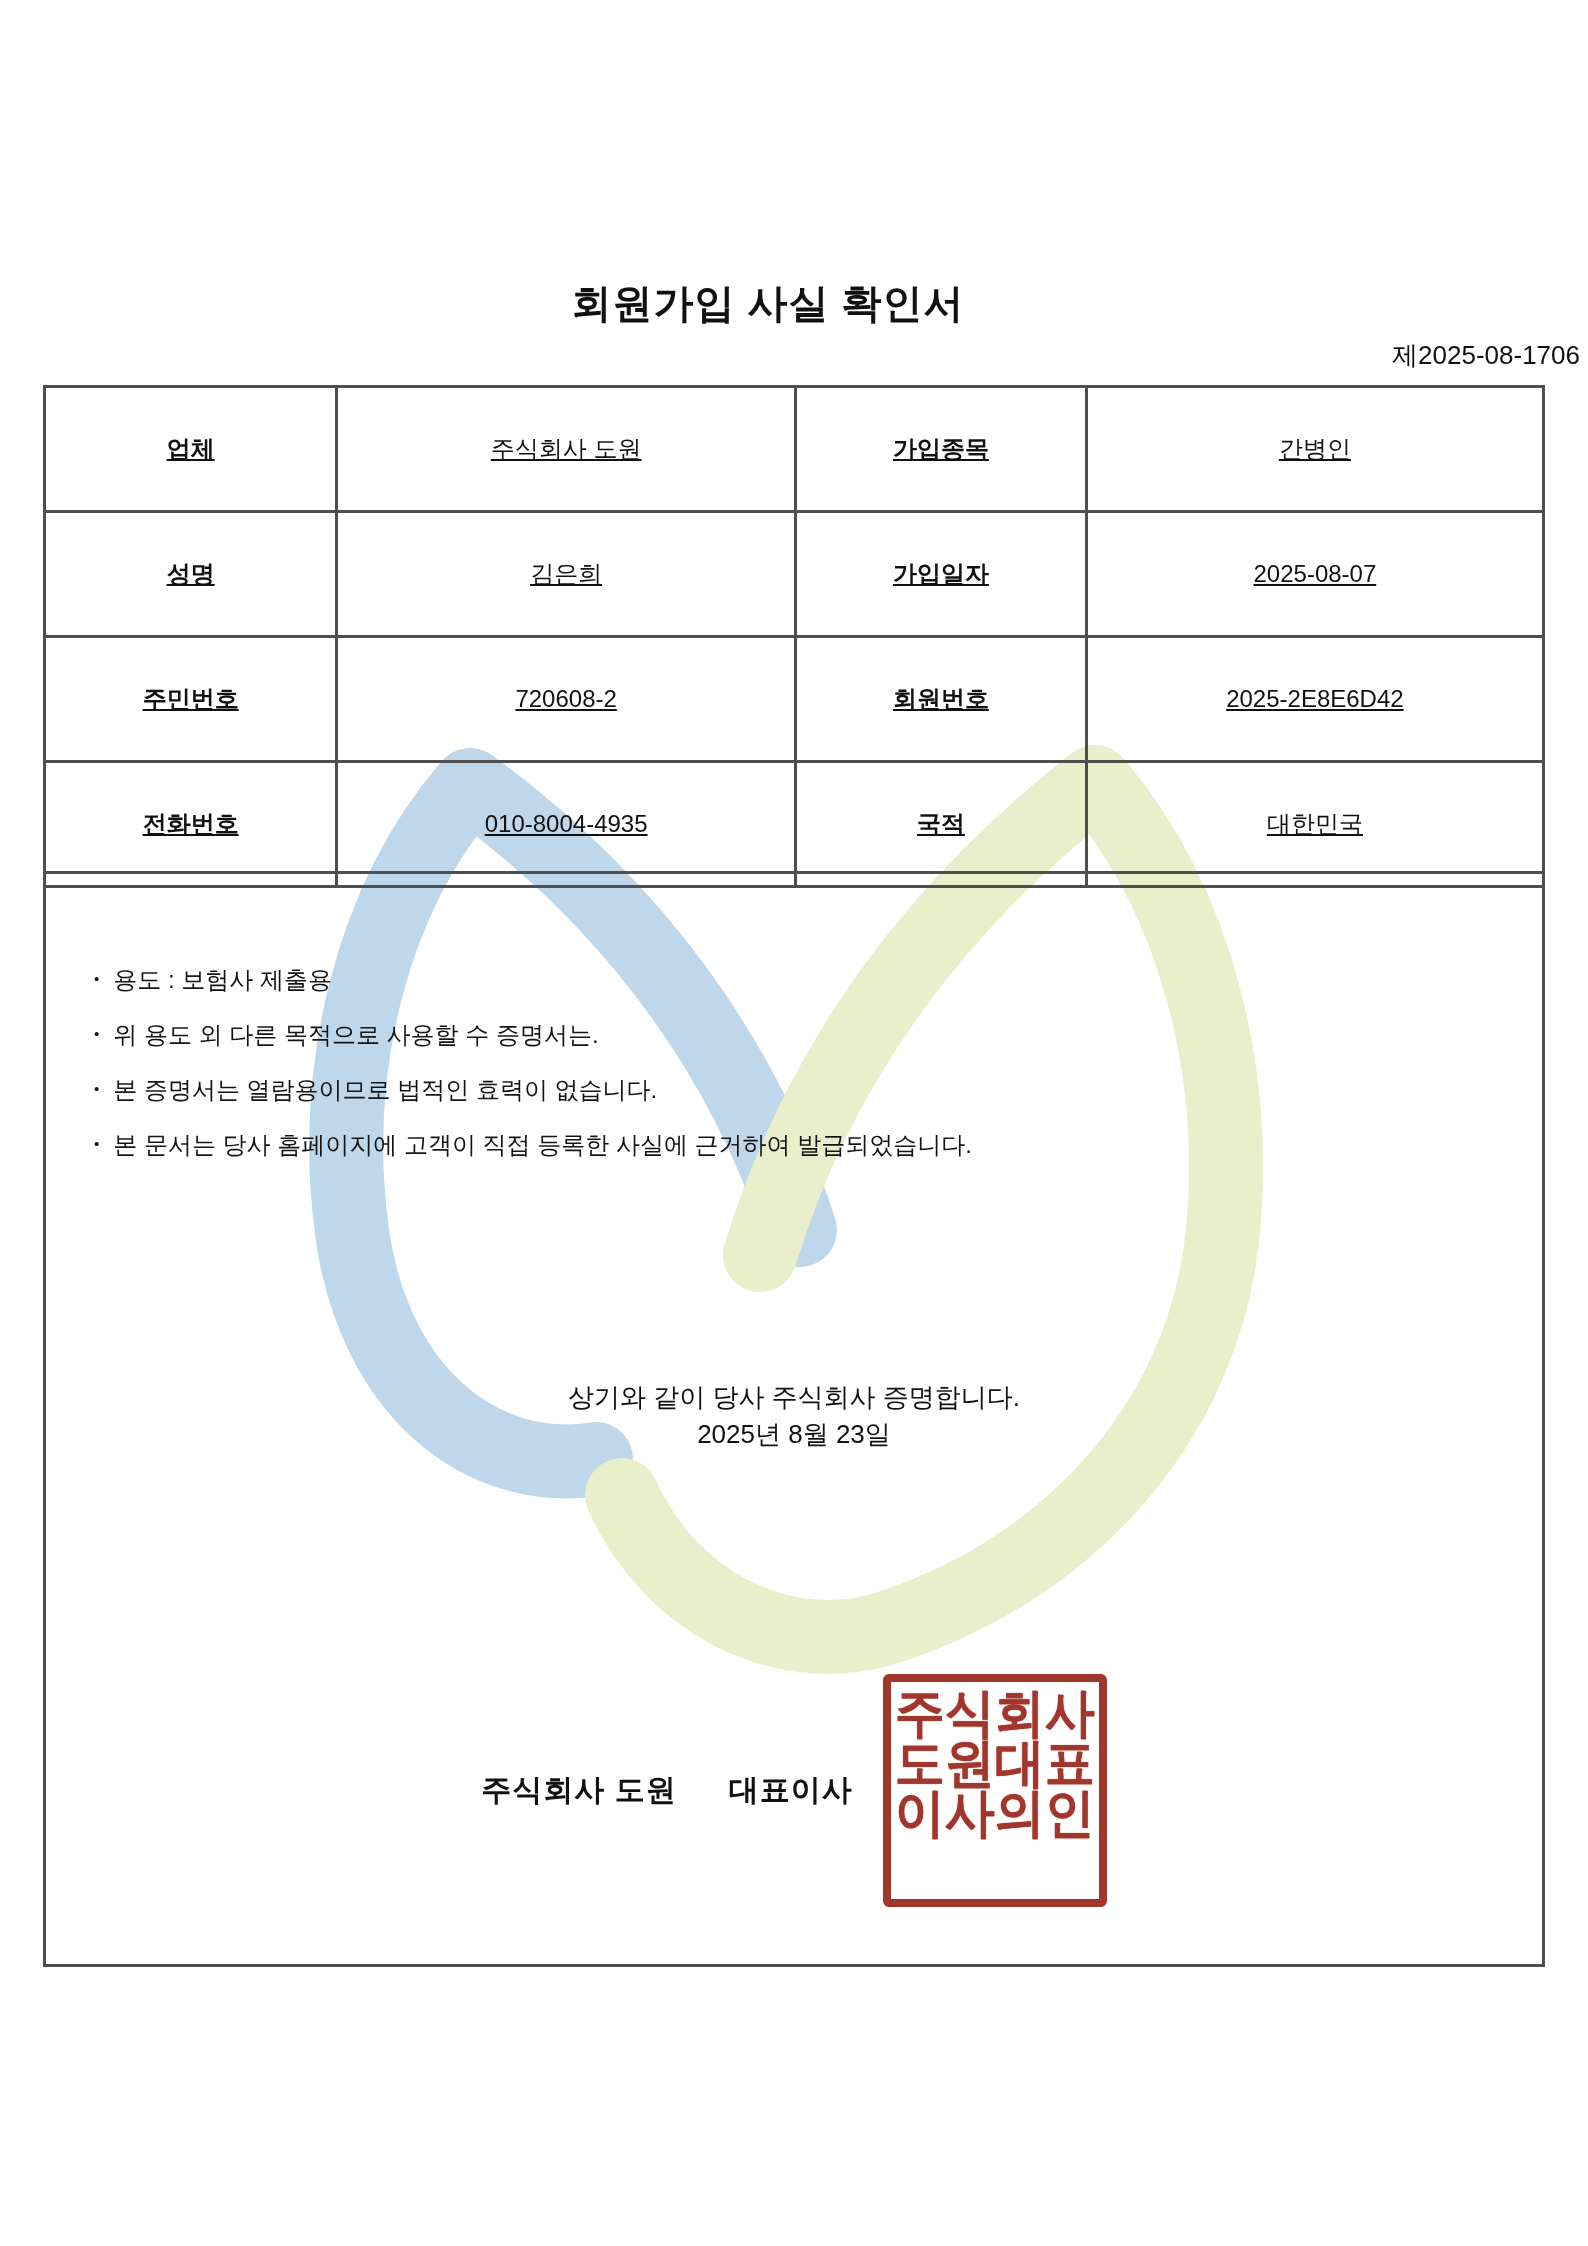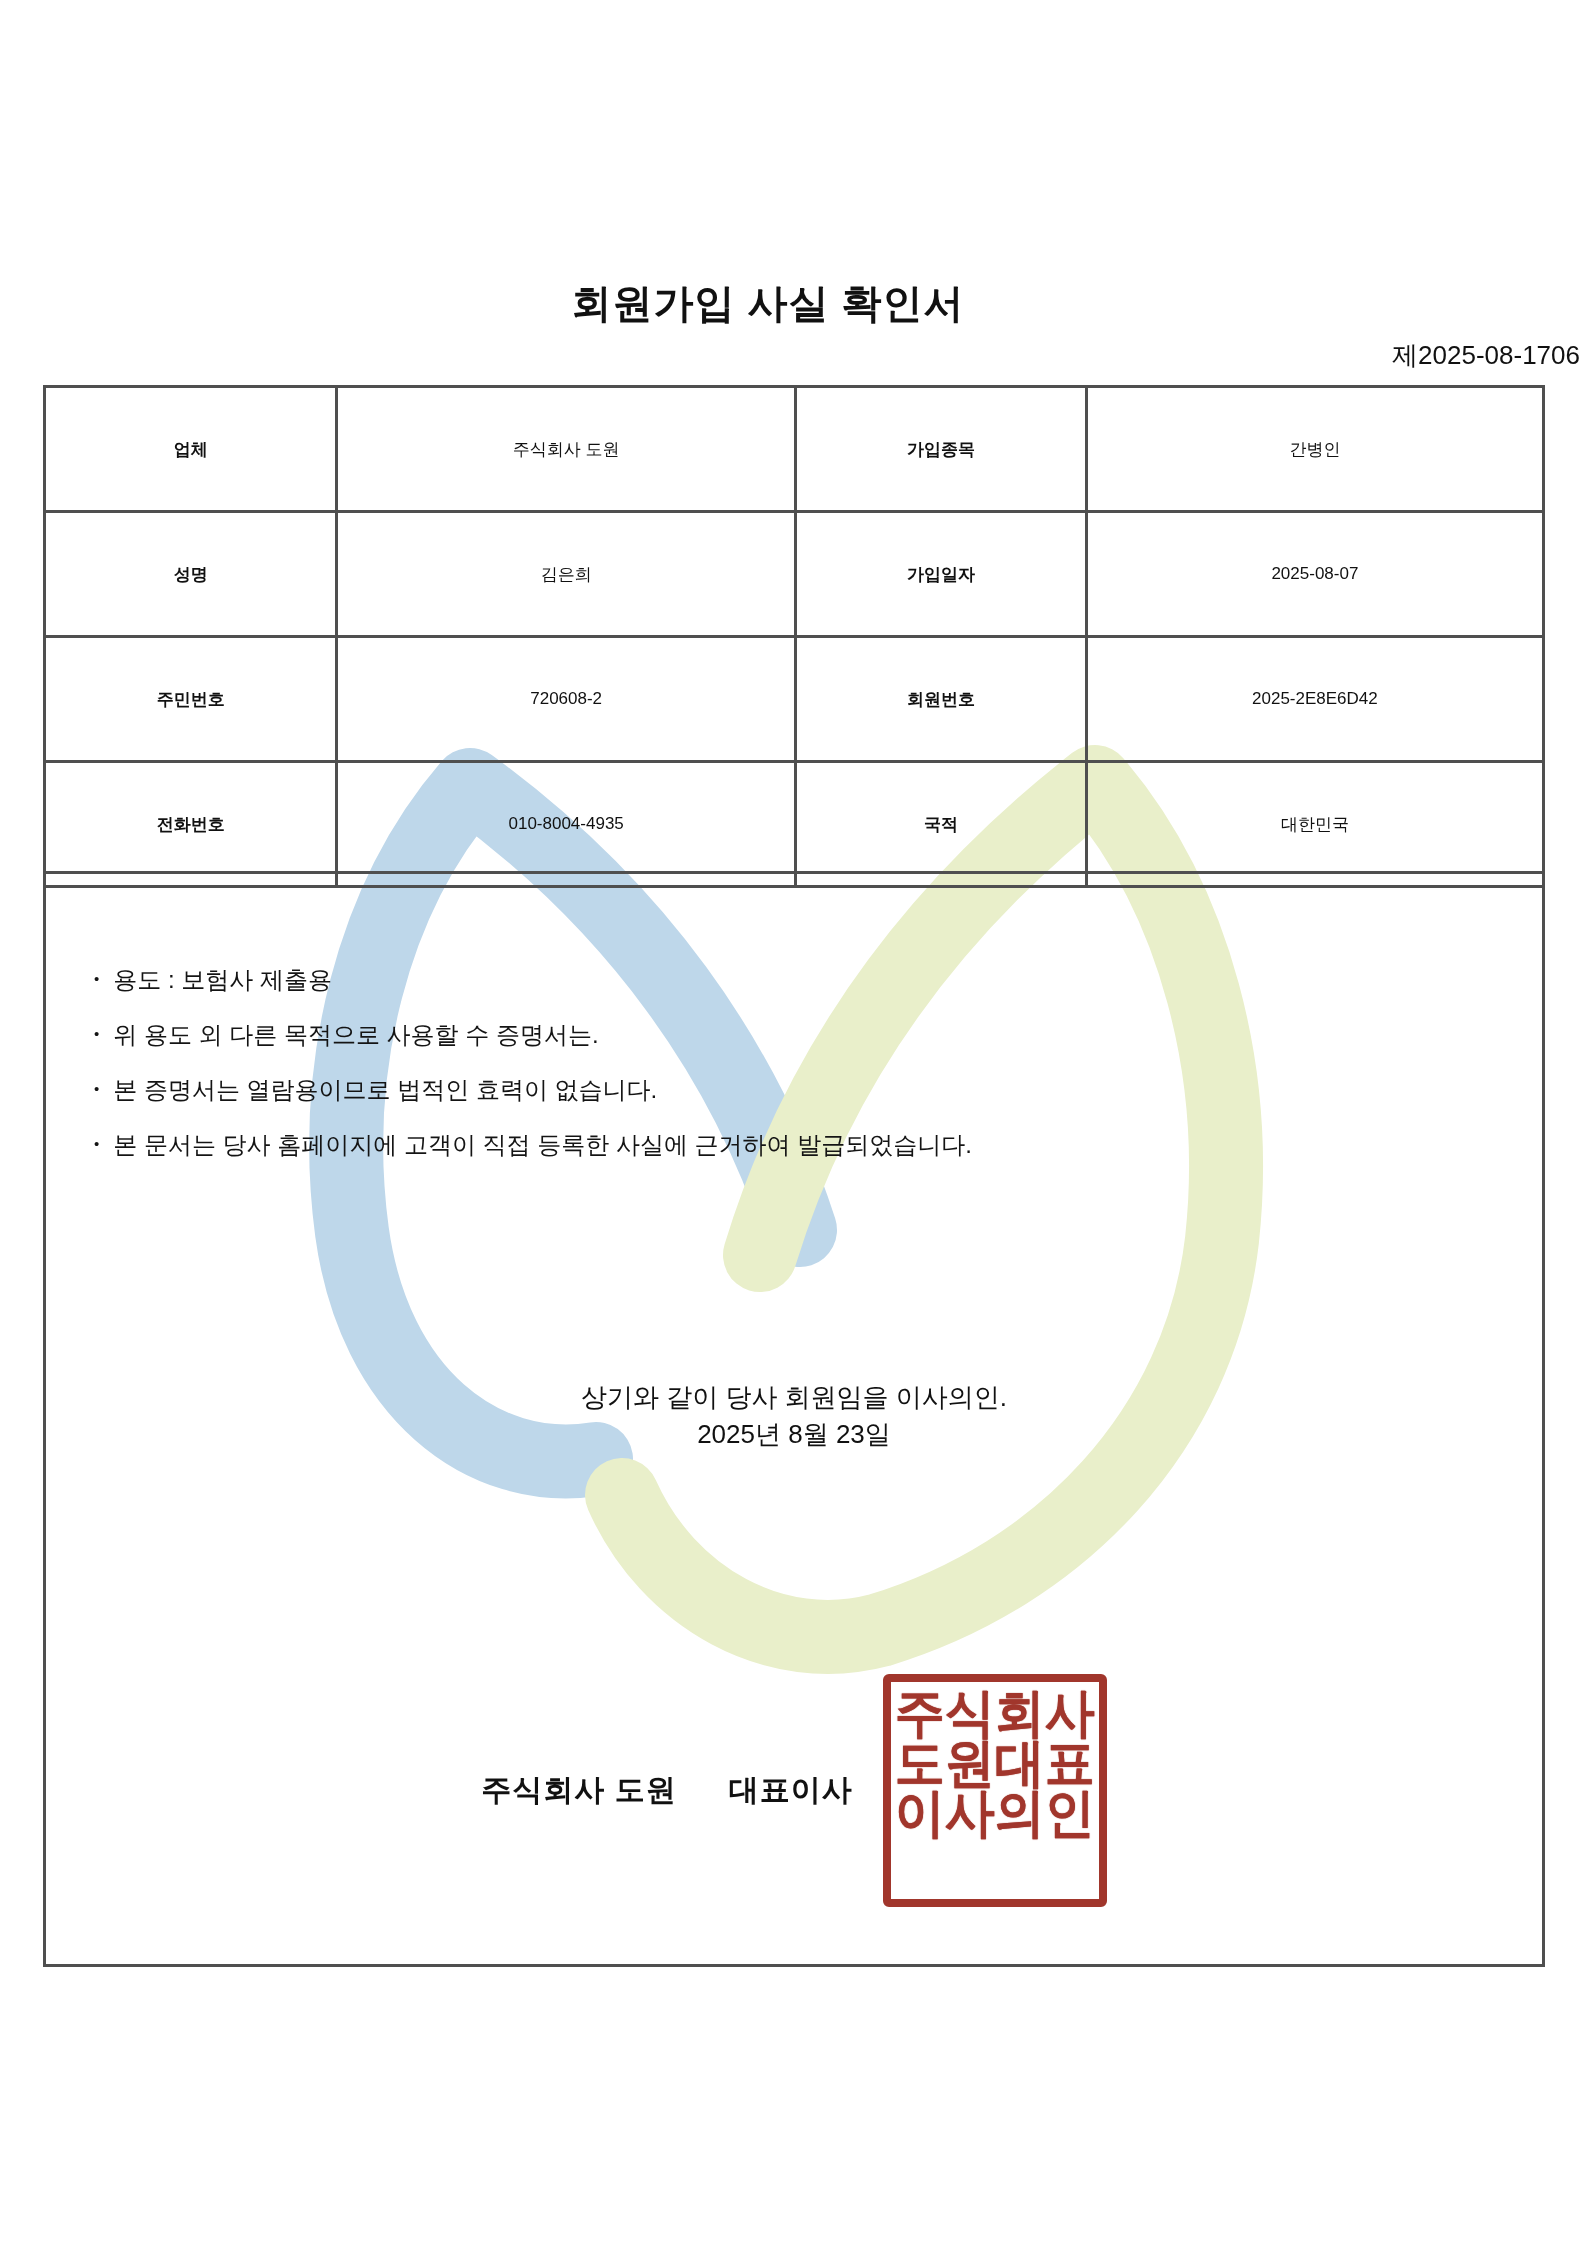"업체" table.info-table td { font-size: 17px -> 24px; text-decoration: none -> underline }
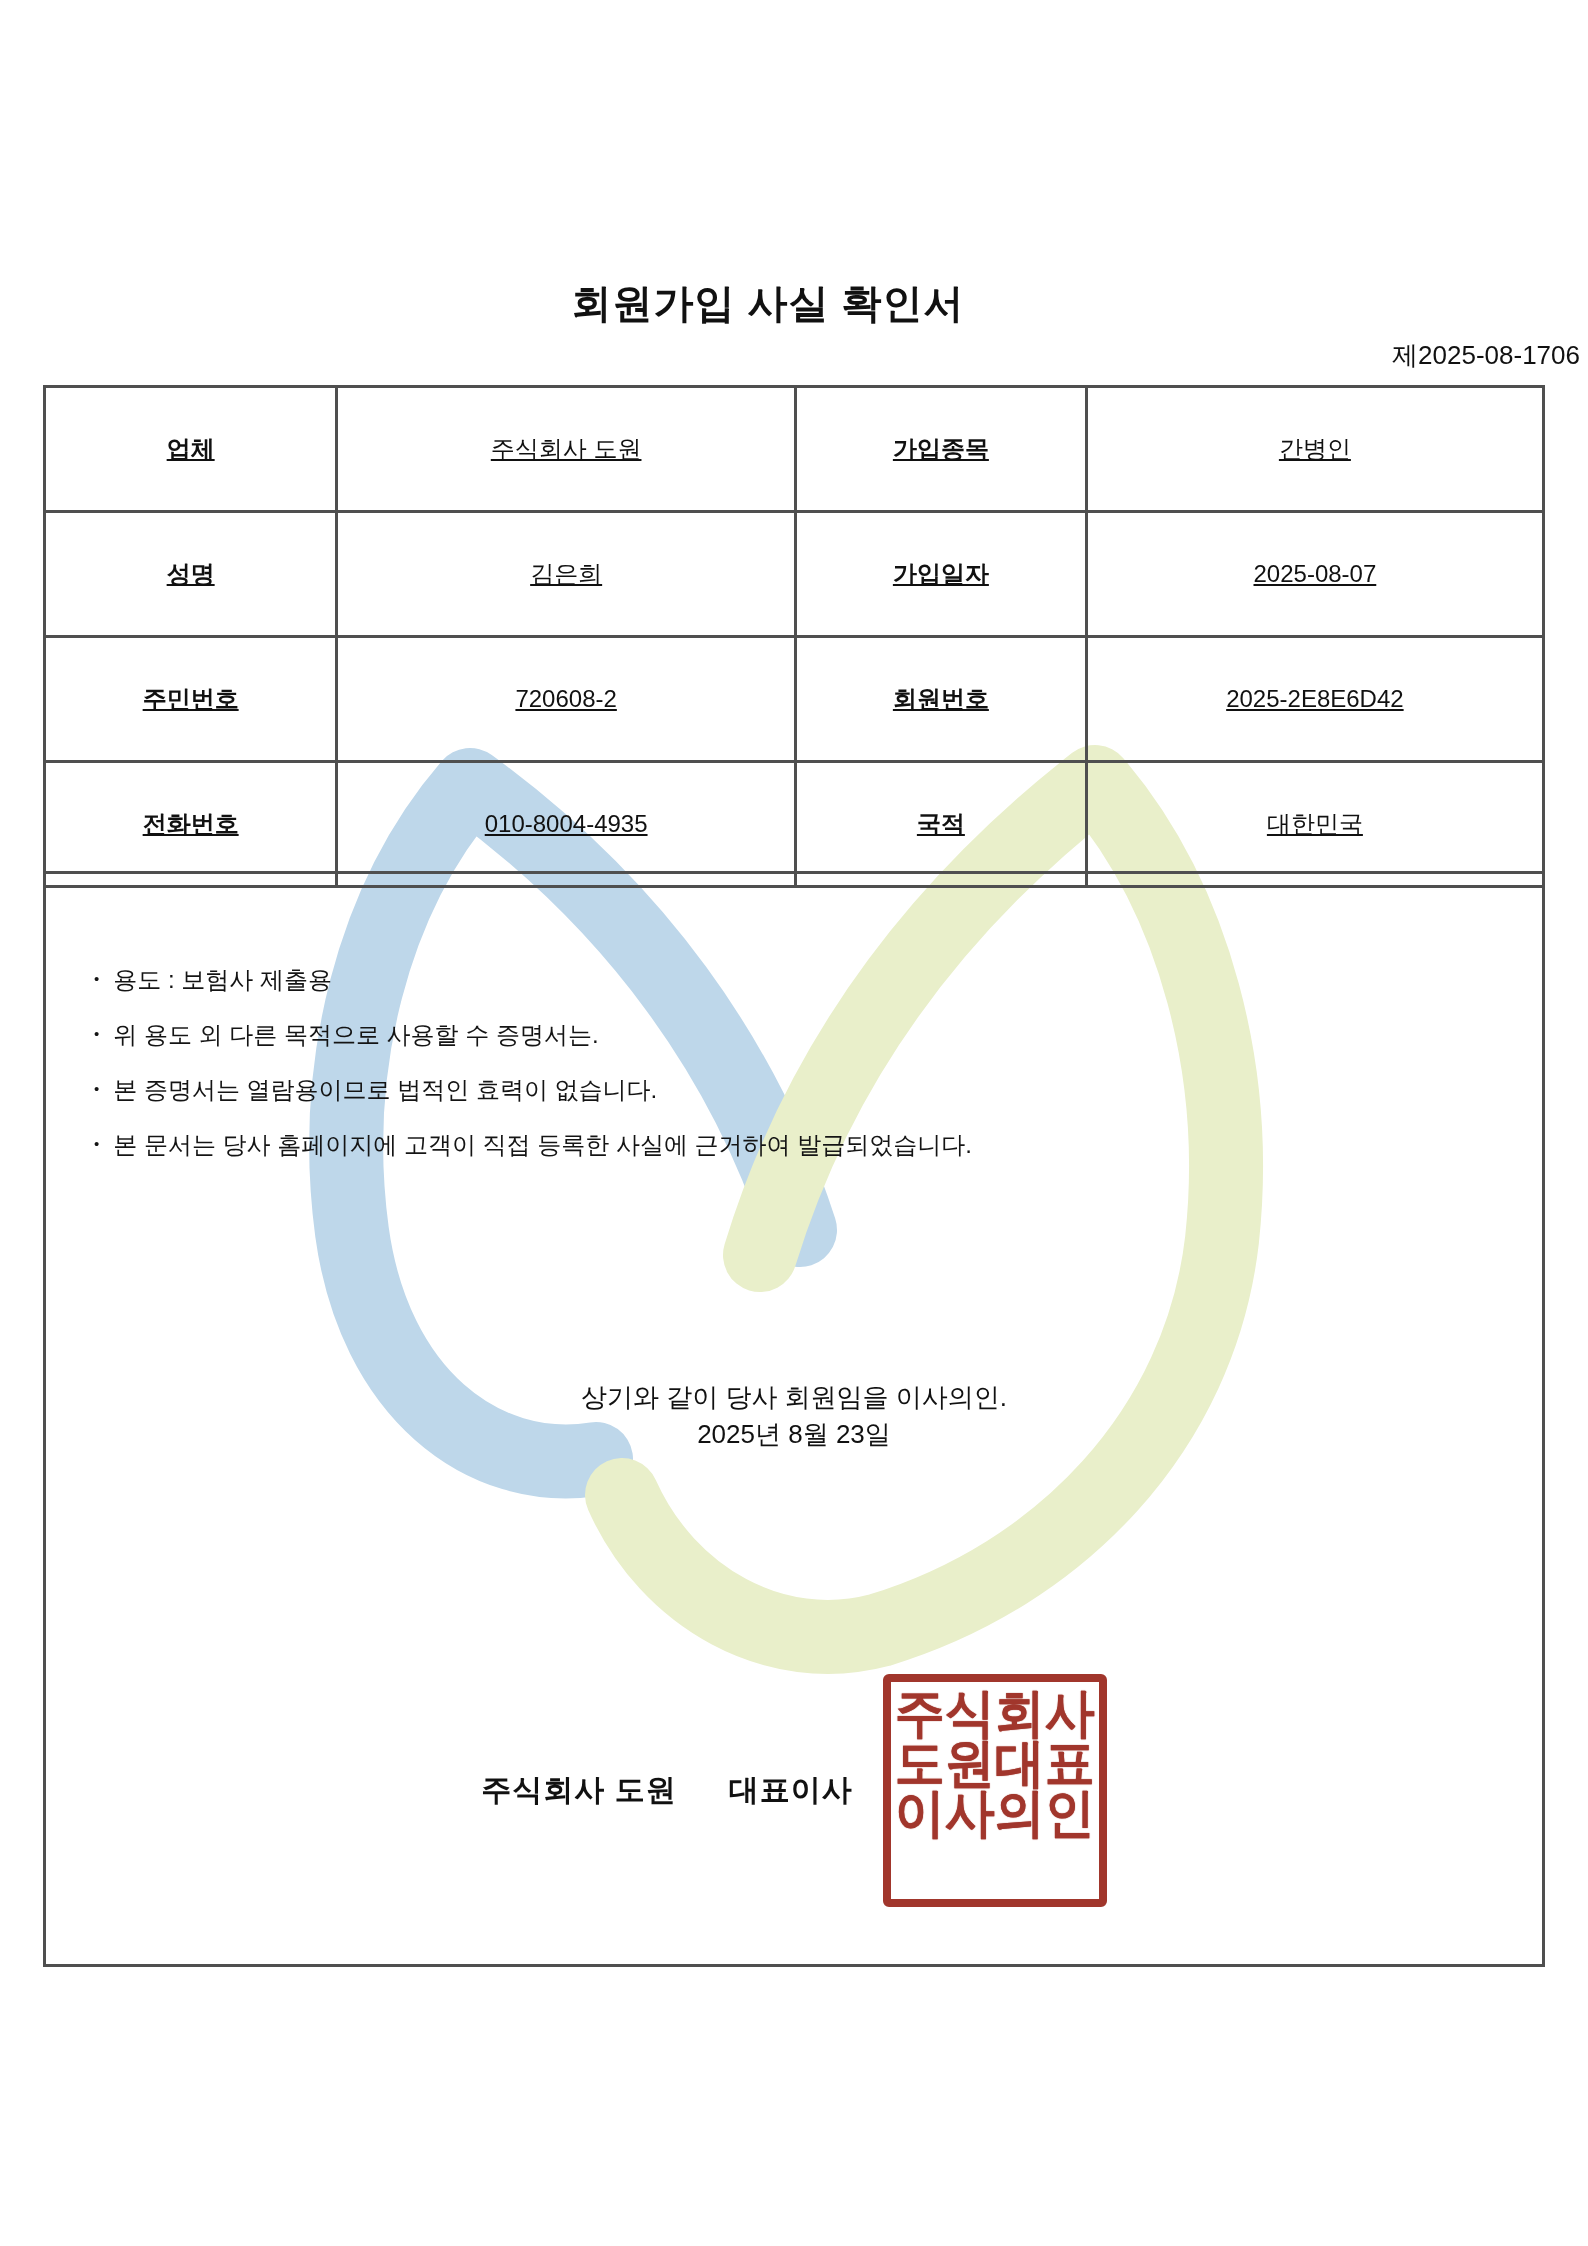"상기와 같이 당사 회원임을 이사의인." div { text: 회원임을 이사의인 -> 주식회사 증명합니다 }
